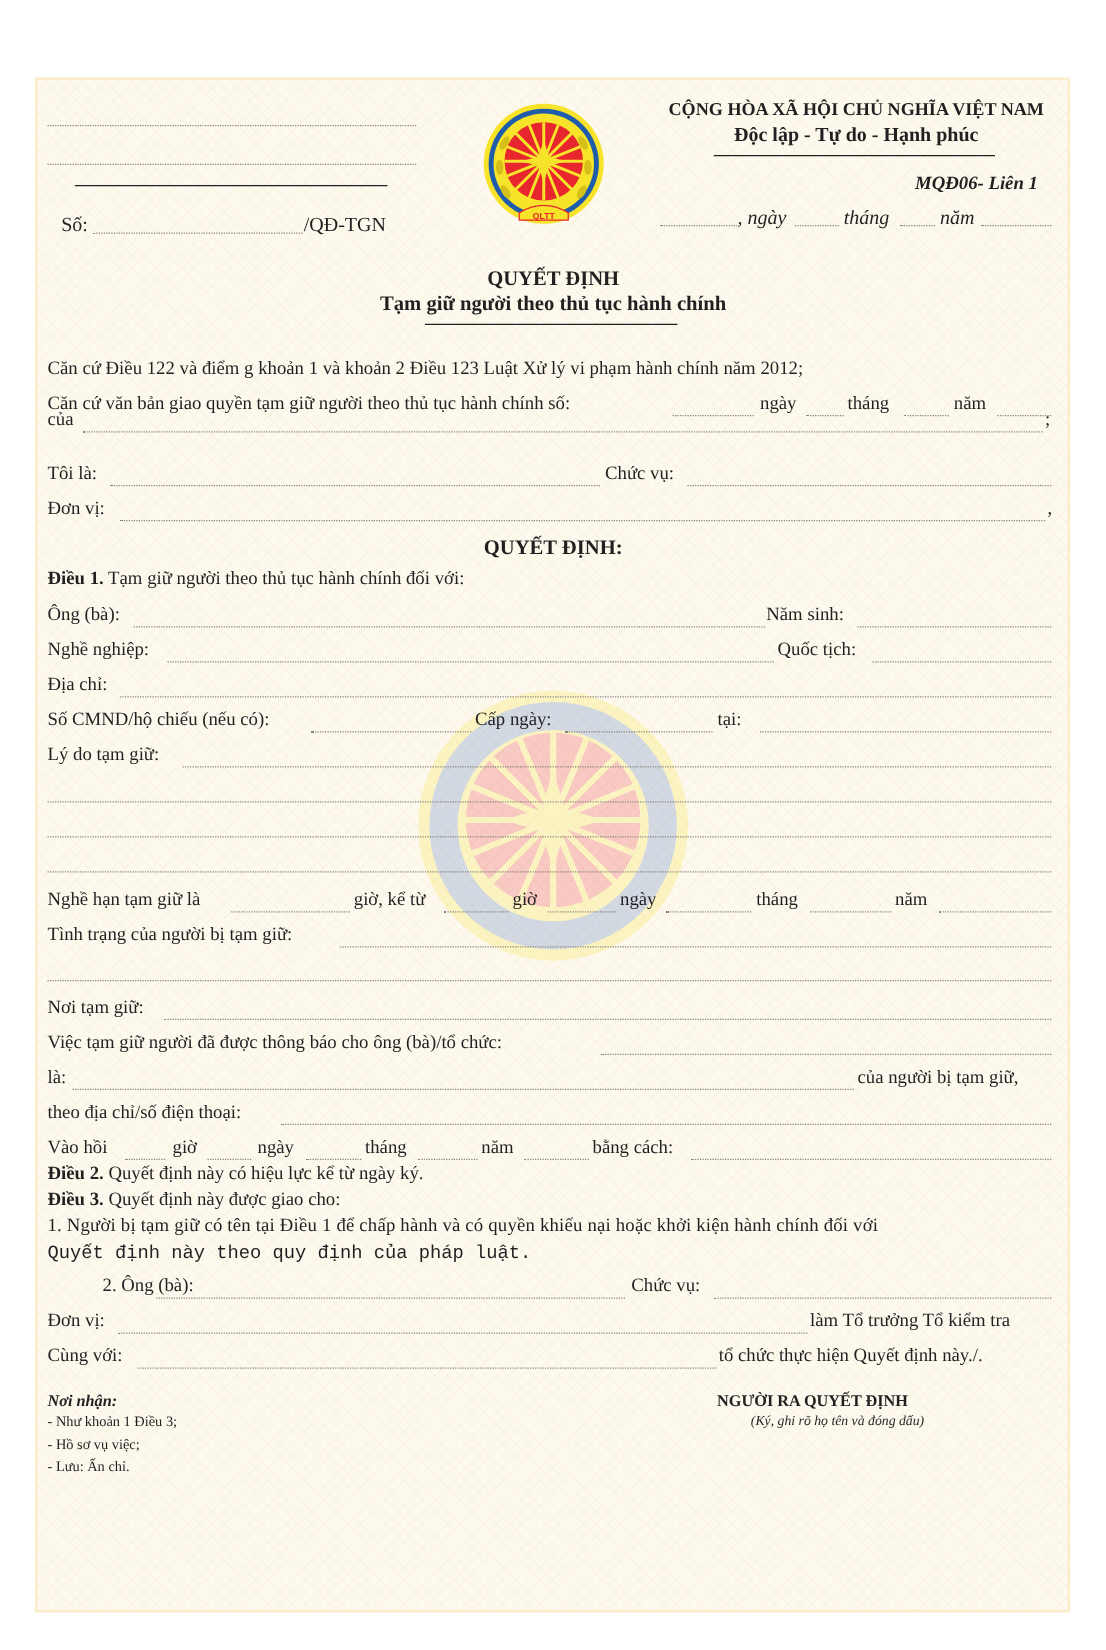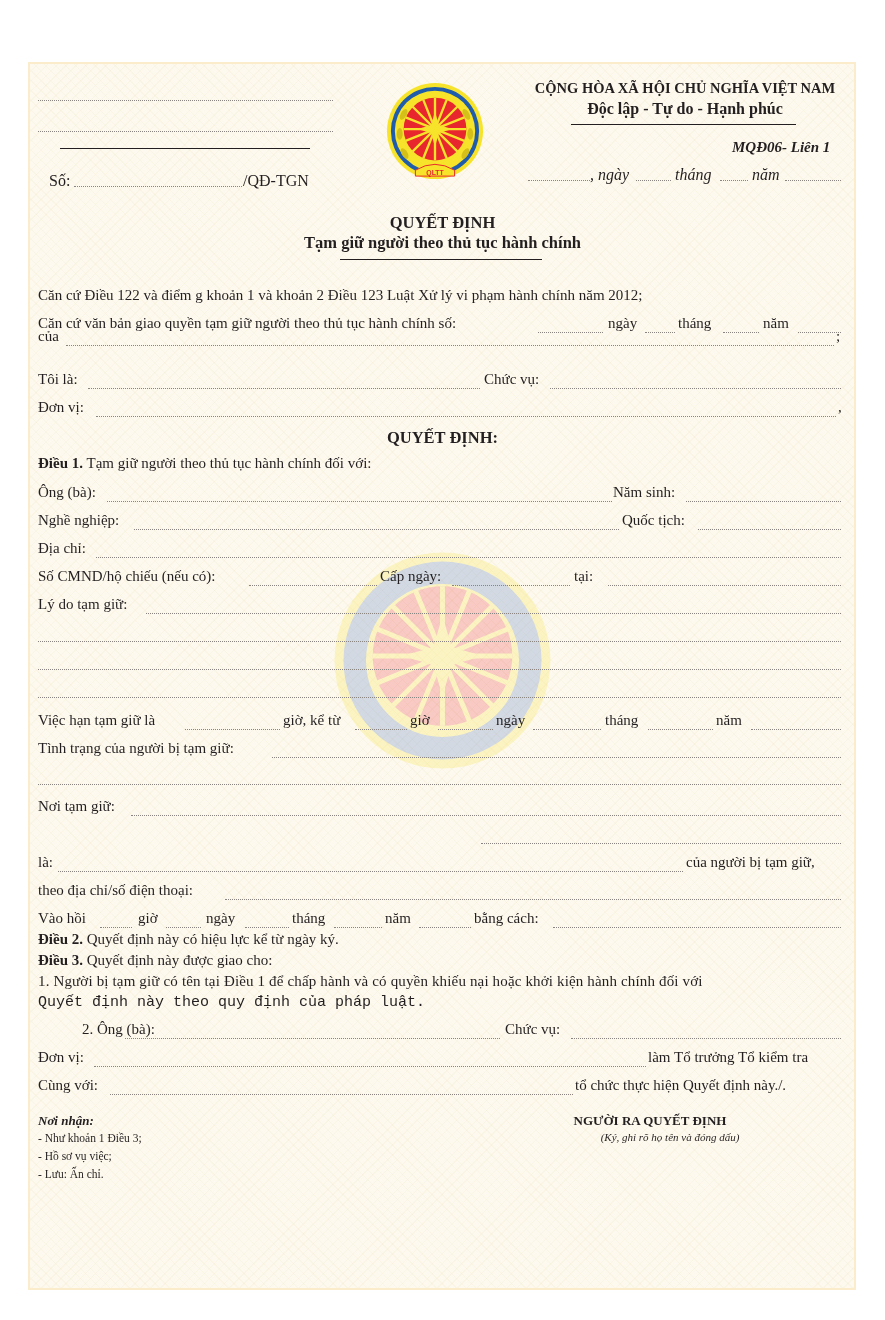"Việc hạn tạm giữ là" span { text: Việc -> Nghề }
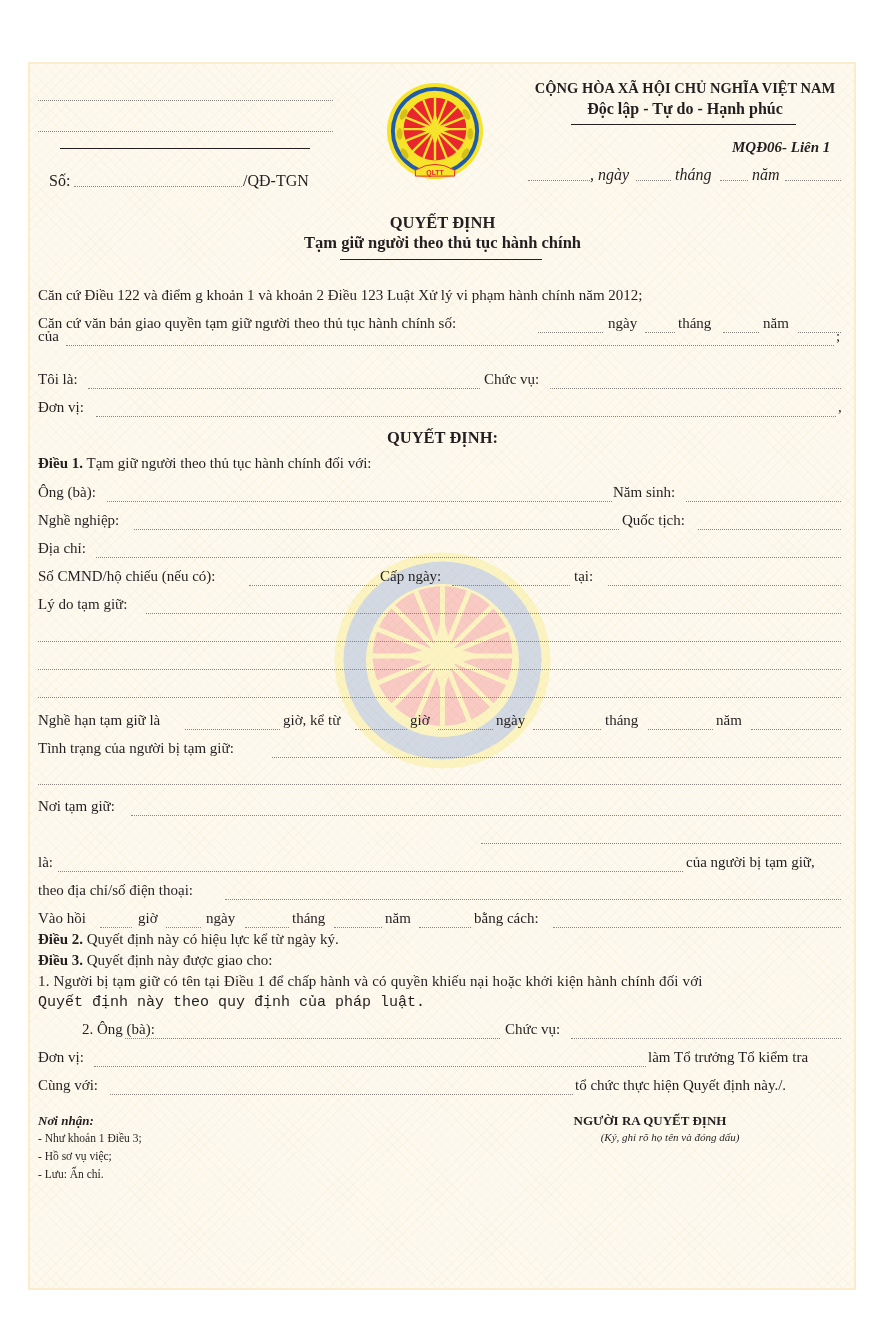"Việc tạm giữ người đã" span { html: none -> <span>Việc tạm giữ người đã được thông báo cho ông (bà)/tổ chức:</span> }
